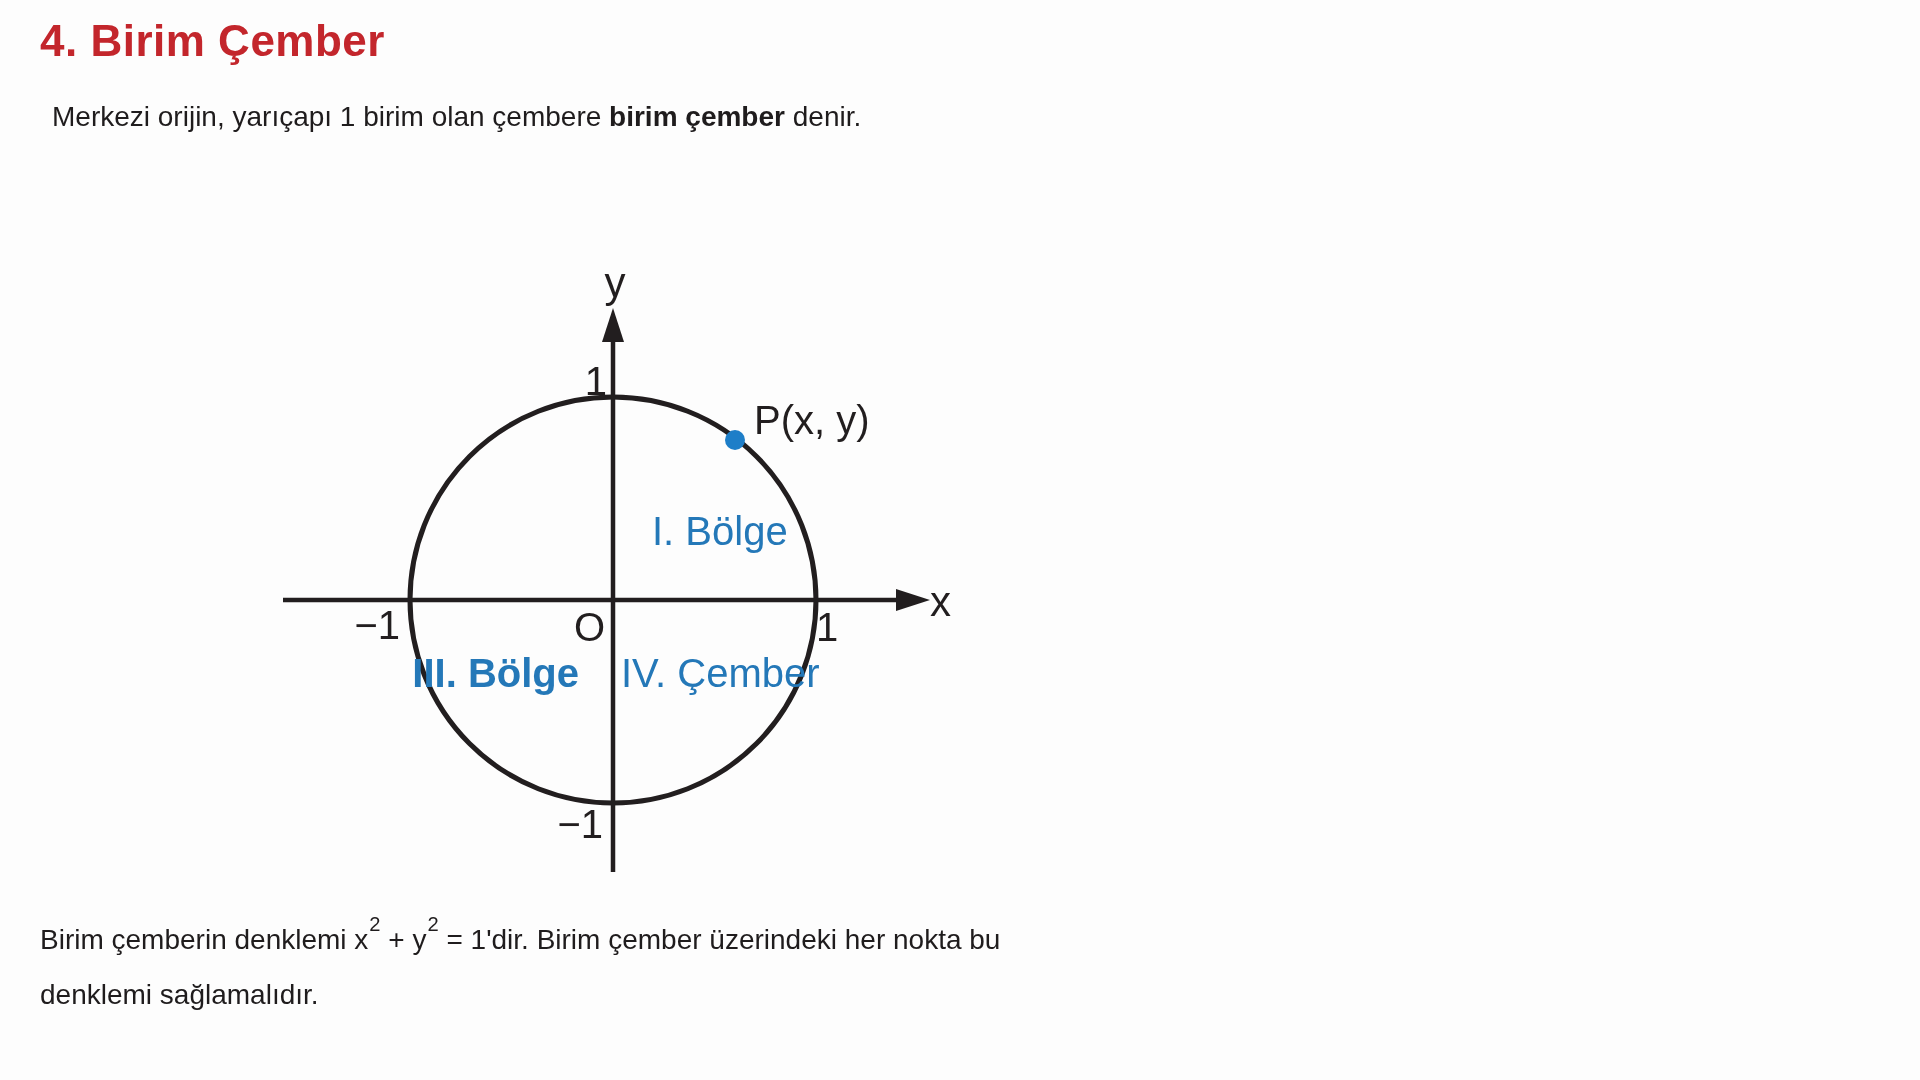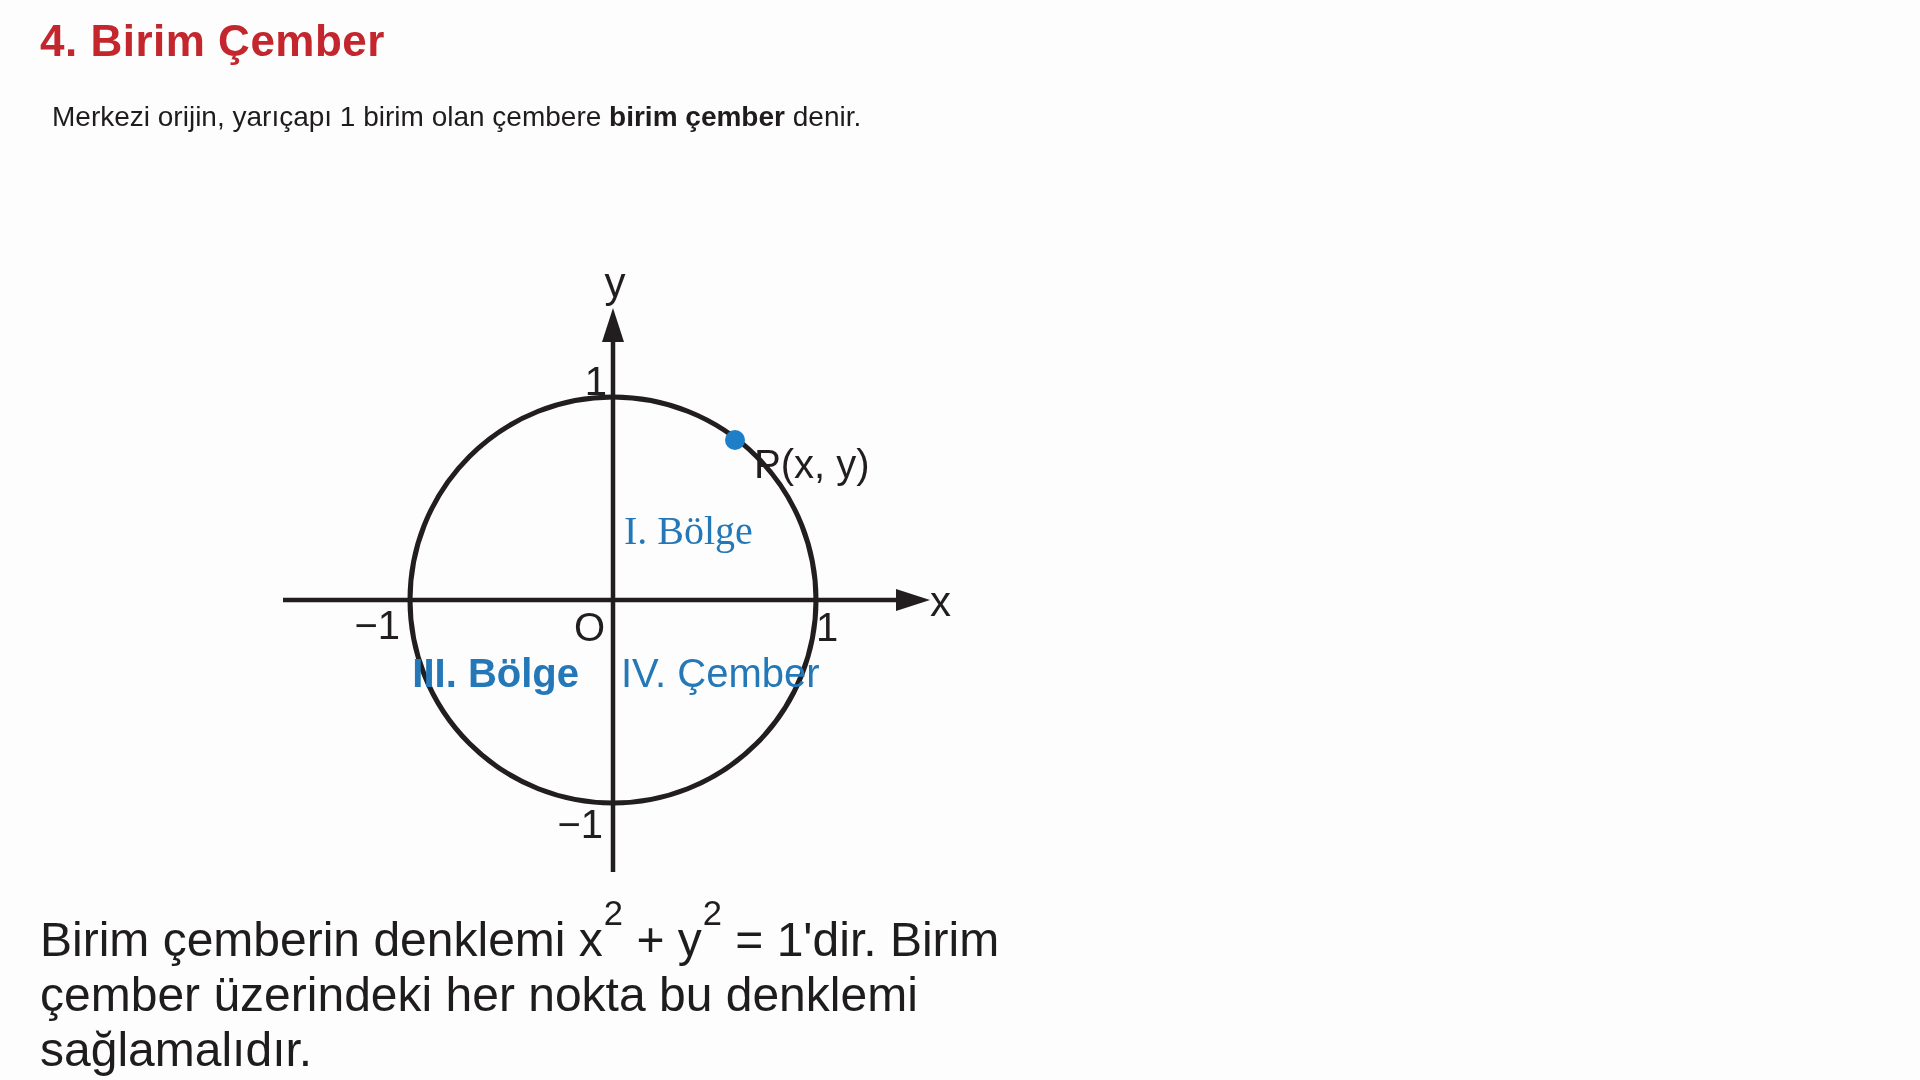"P(x, y)" .point-label { margin-top: 44px -> none }
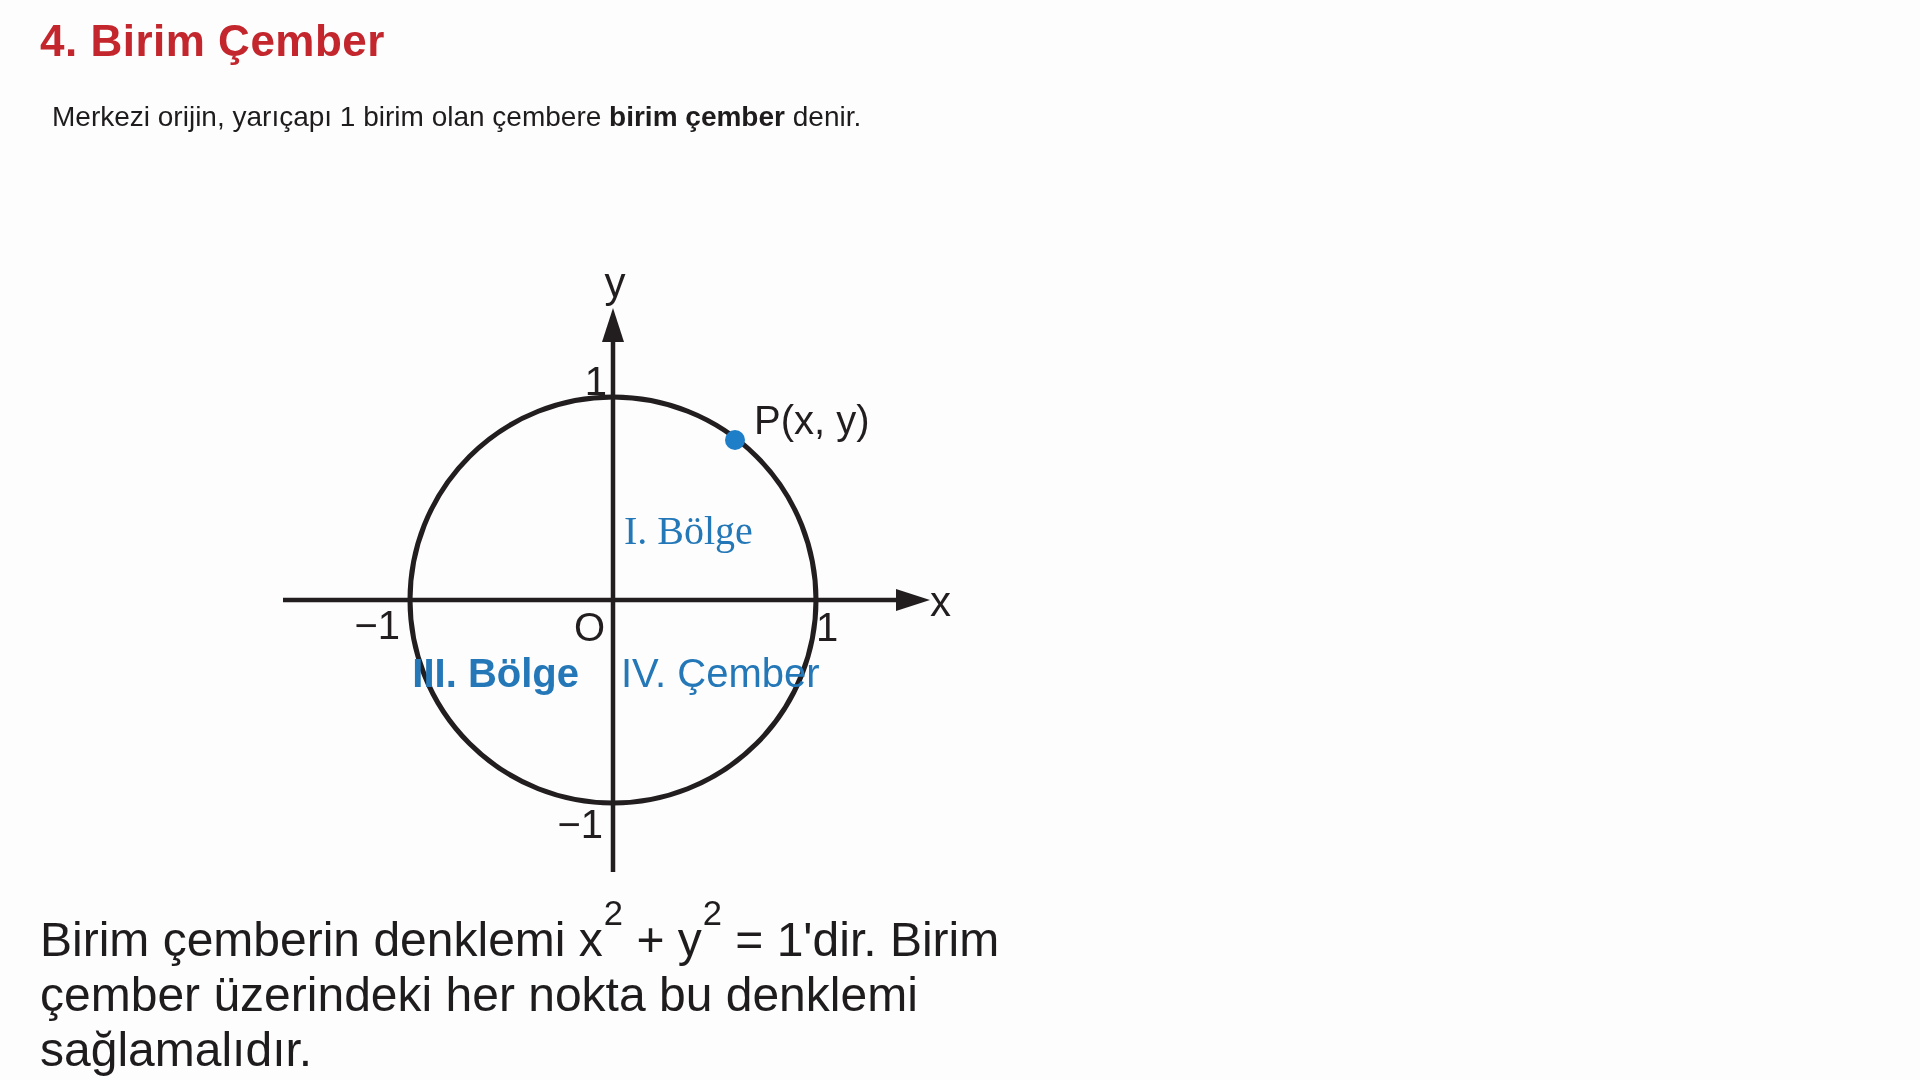"I. Bölge" .q1 { font-family: Liberation Serif, serif -> none; left: 384px -> 412px }
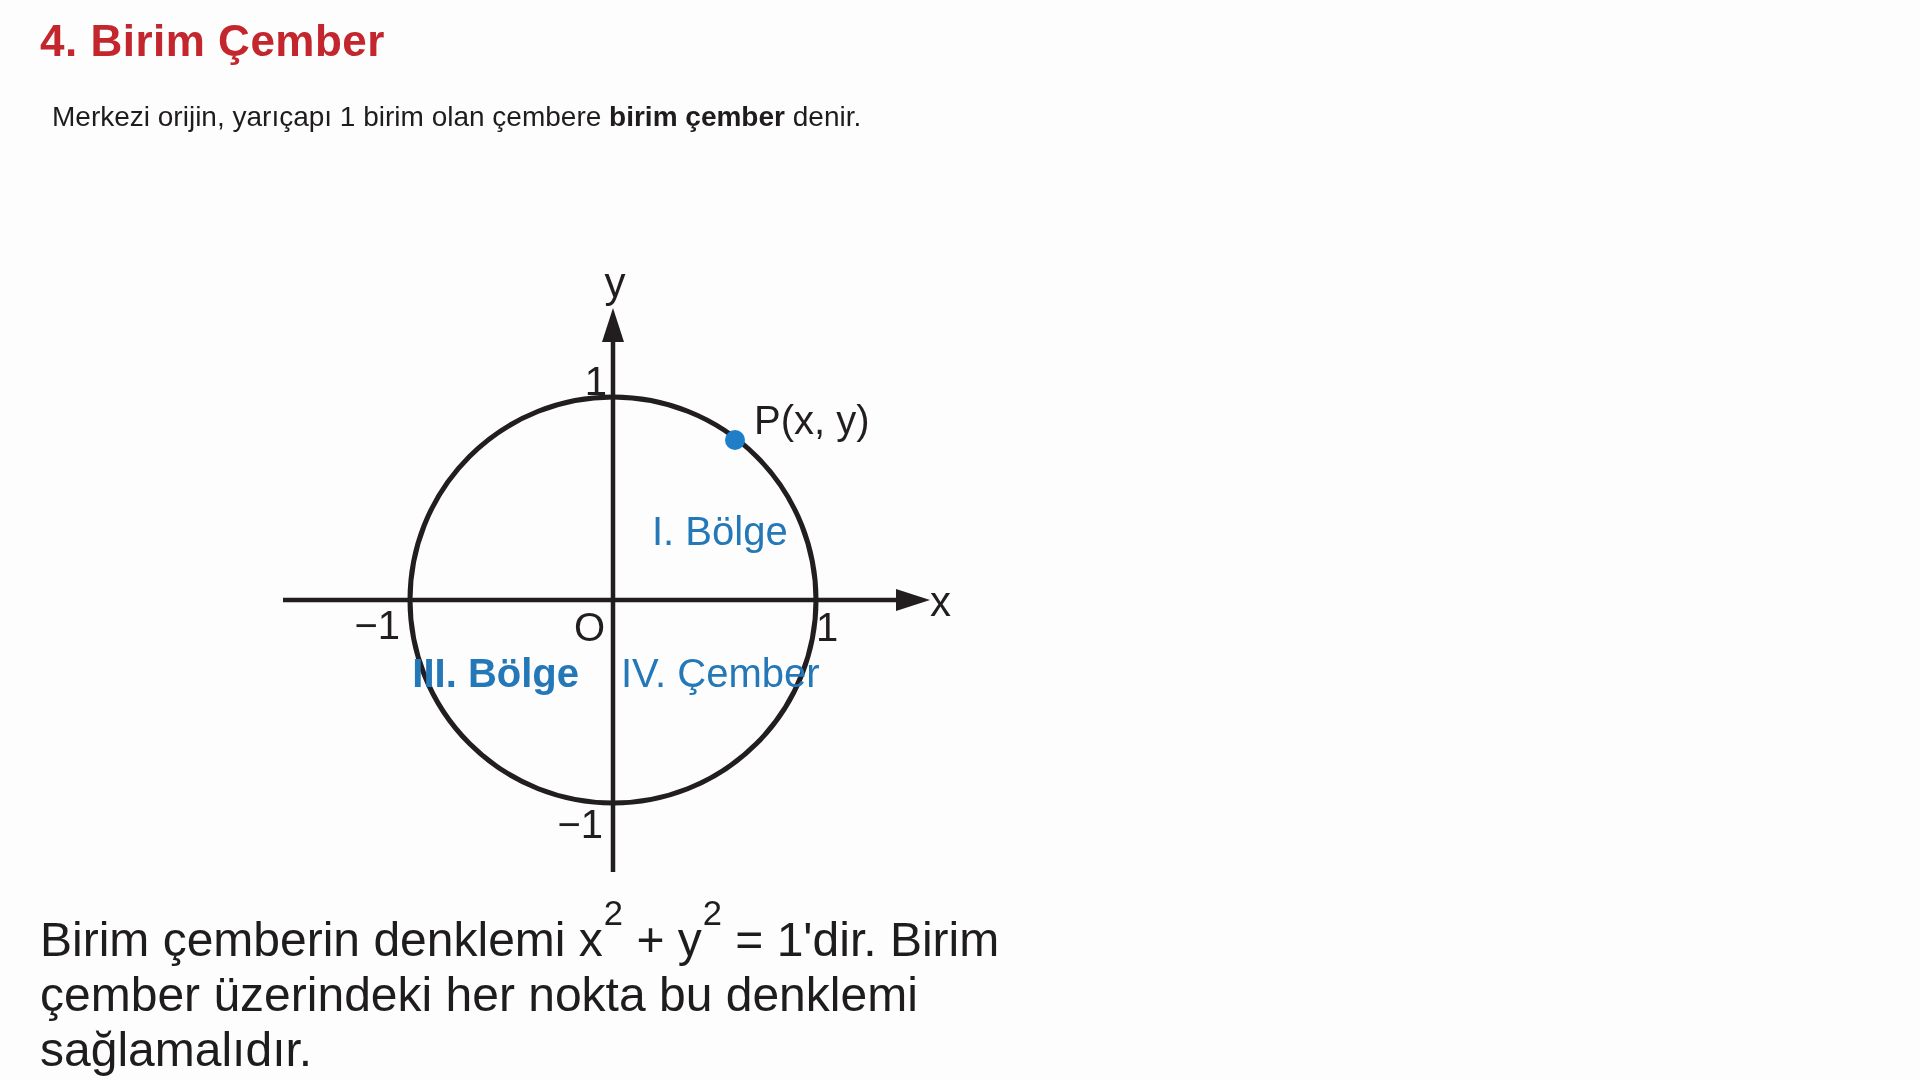"Birim çemberin denklemi x2 +" .equation { font-size: 48px -> 28px }
